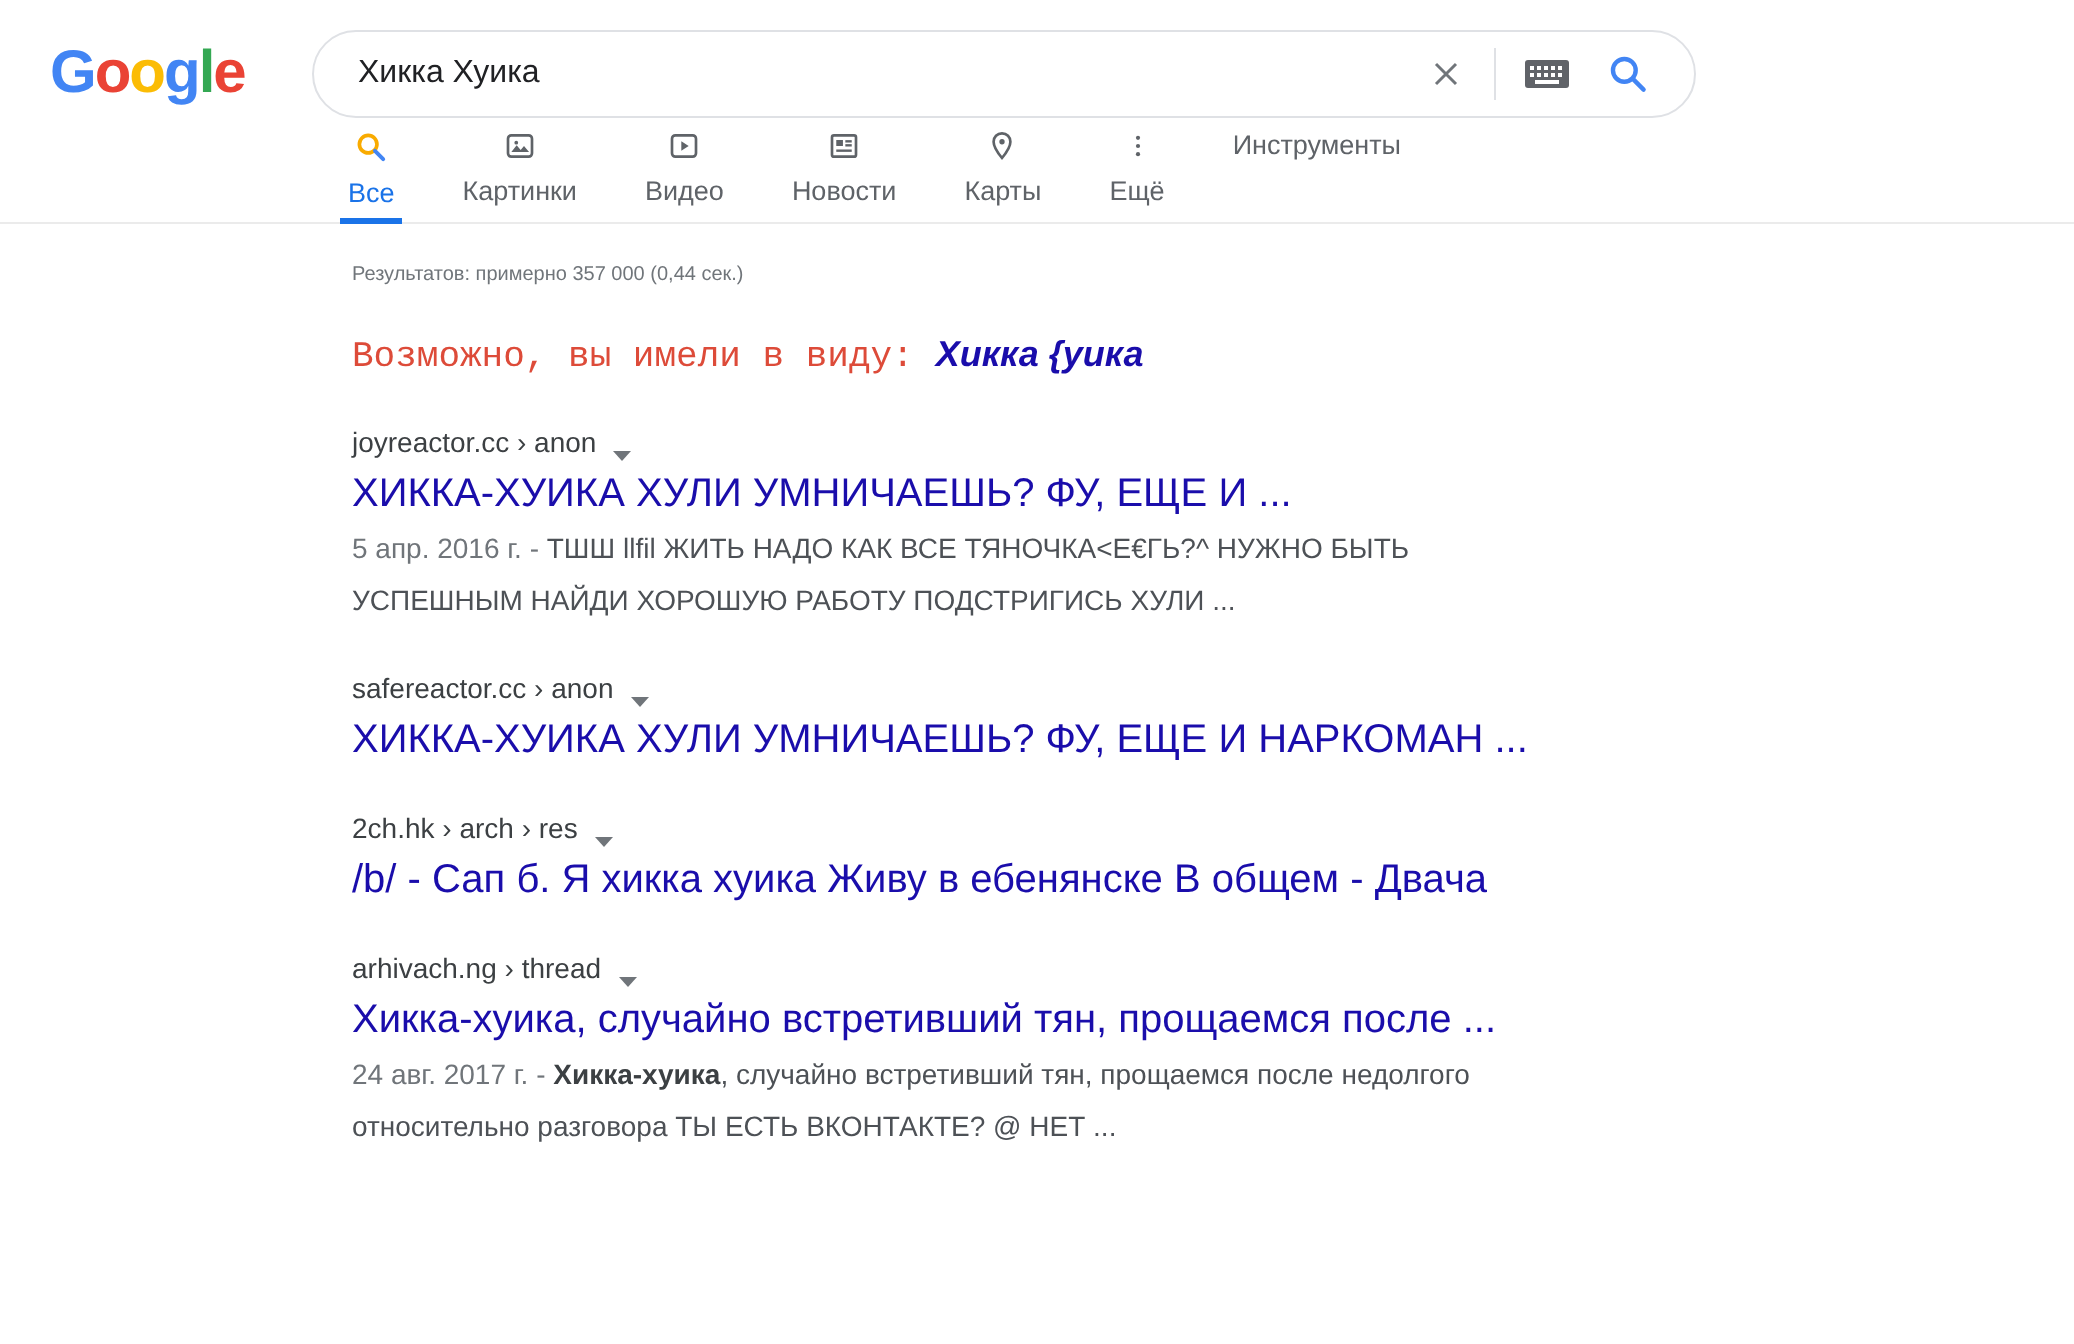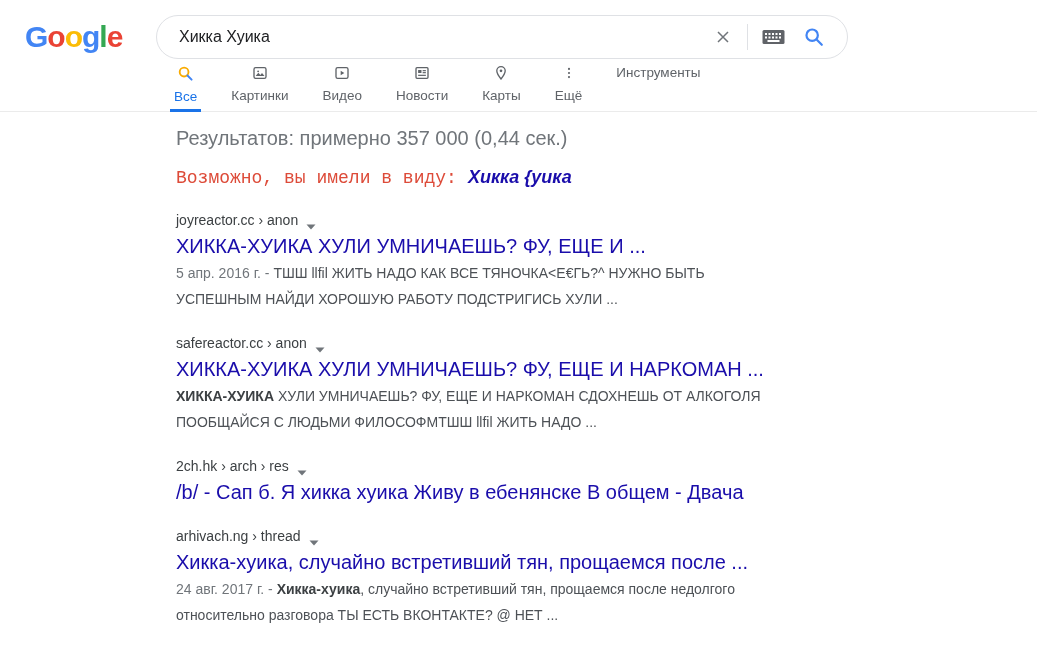"Результатов: примерно 357 000 (0,44" .stats { font-size: 20px -> 10px }
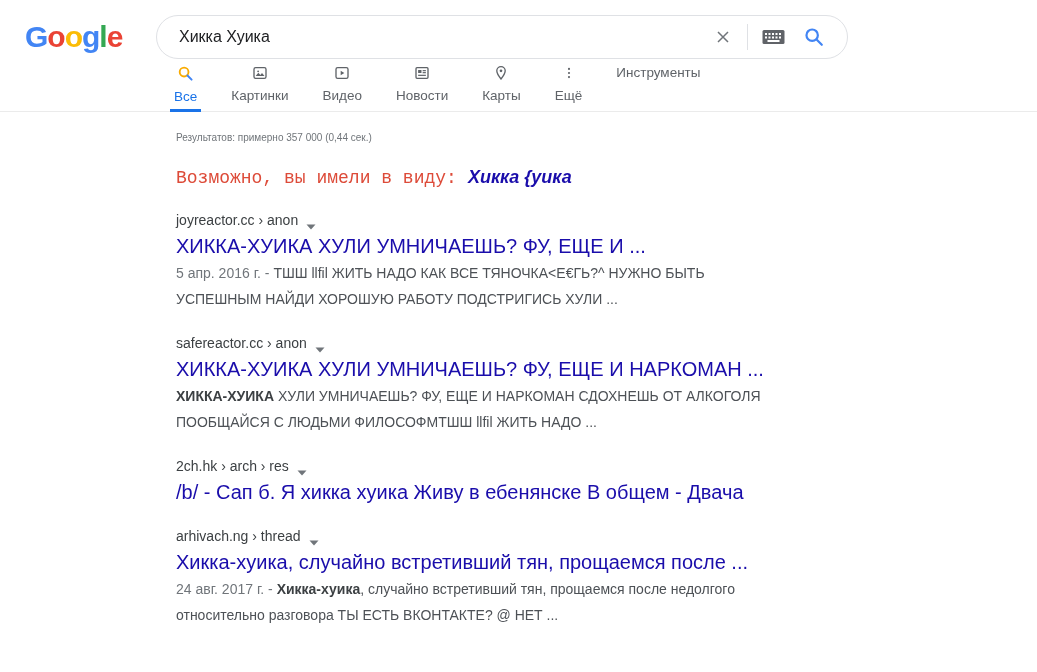"ХИККА-ХУИКА ХУЛИ УМНИЧАЕШЬ? ФУ, ЕЩЕ И НАРКОМАН СДОХНЕШЬ" div.r-snippet { html: <div><span>ХИККА-ХУИКА</span><span> ХУЛИ УМНИЧАЕШЬ? ФУ, ЕЩЕ И НАРКОМАН СДОХНЕШЬ ОТ АЛКОГОЛЯ ПООБЩАЙСЯ С ЛЮДЬМИ ФИЛОСОФМТШШ llfil ЖИТЬ НАДО ...</span></div> -> none }
